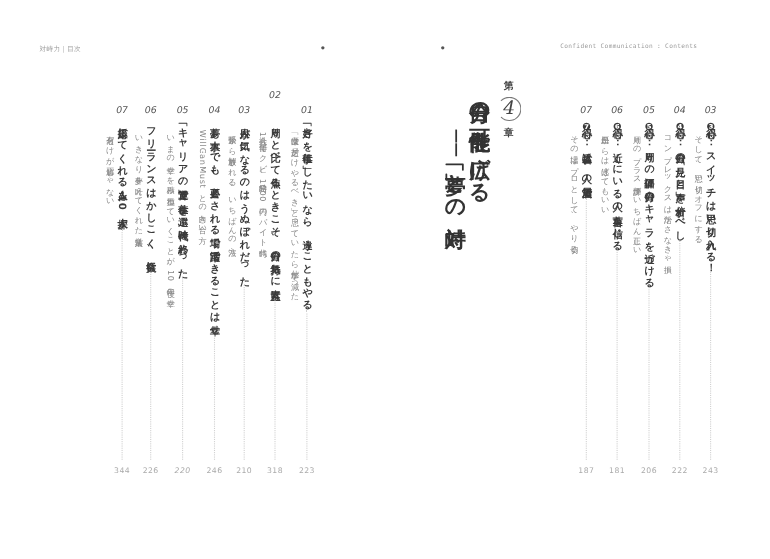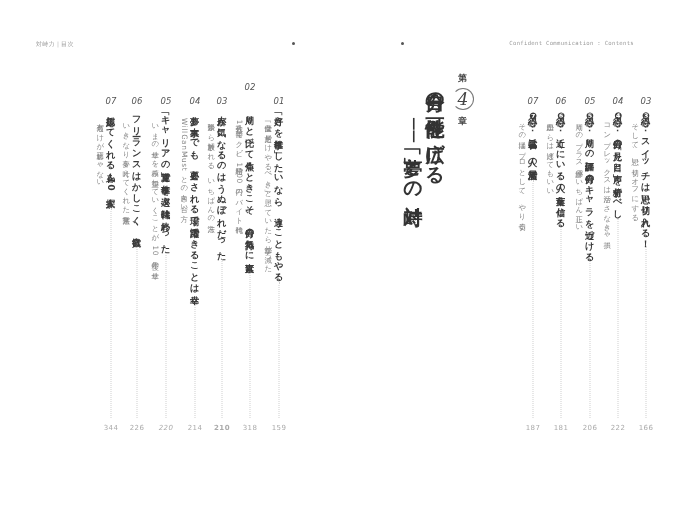"214" div.page-no { text: 214 -> 246 }
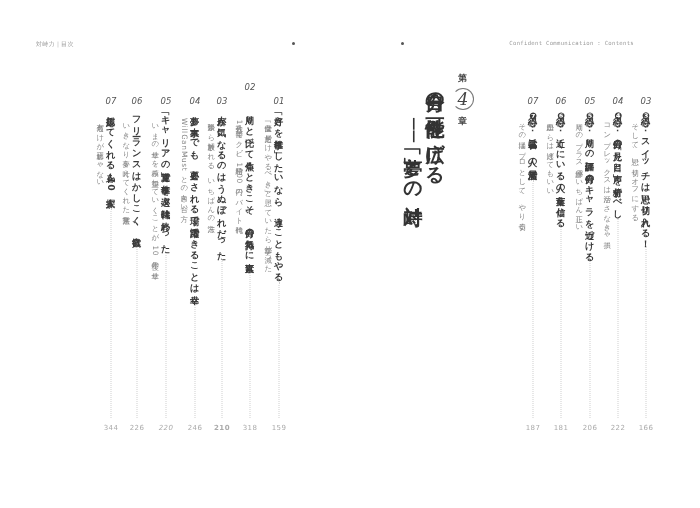"210" div.page-no { font-weight: bold -> none }
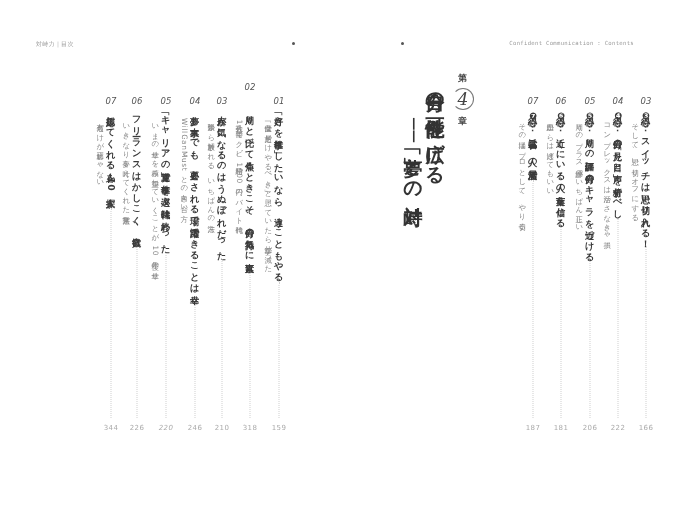"159" div.page-no { text: 159 -> 223 }
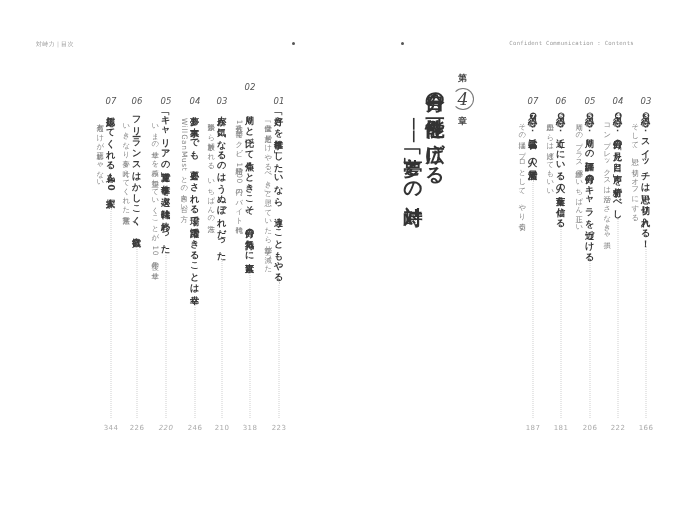"166" div.page-no { text: 166 -> 243 }
